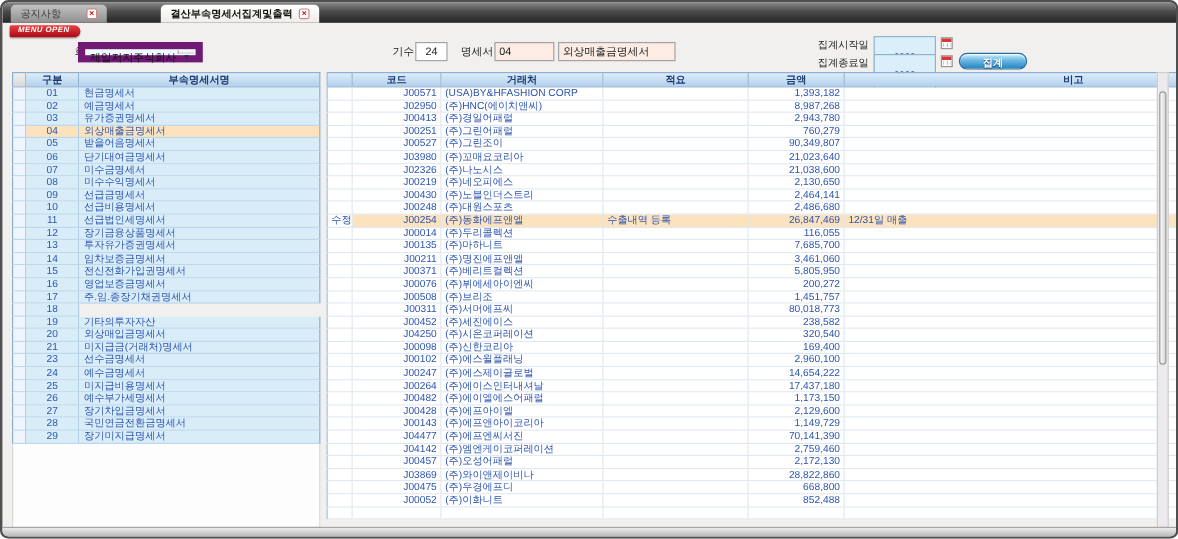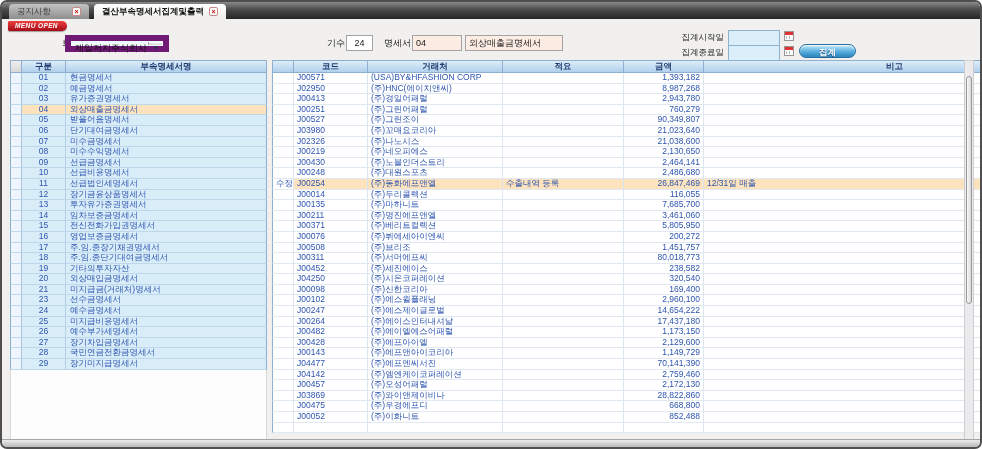"결산부속명세서집계및출력" .tab.active { margin-left: none -> 40px }
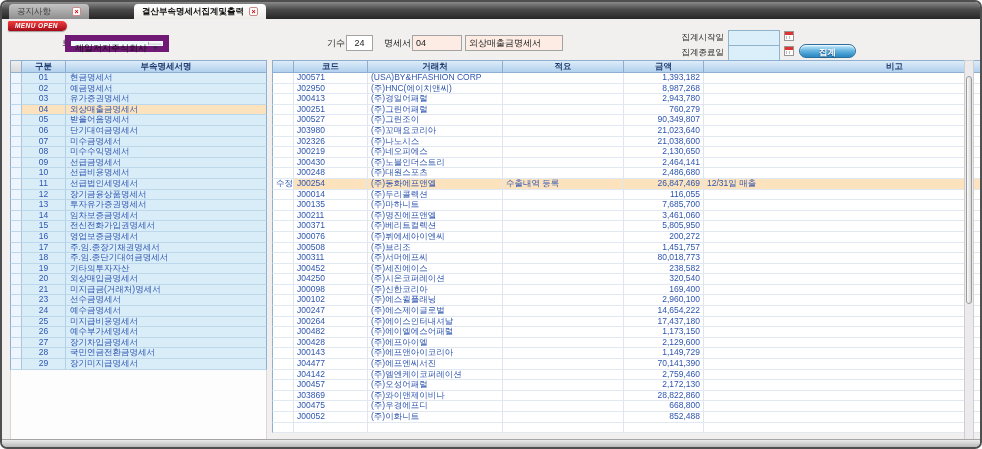"J00571" .rc-code { text-align: none -> right }
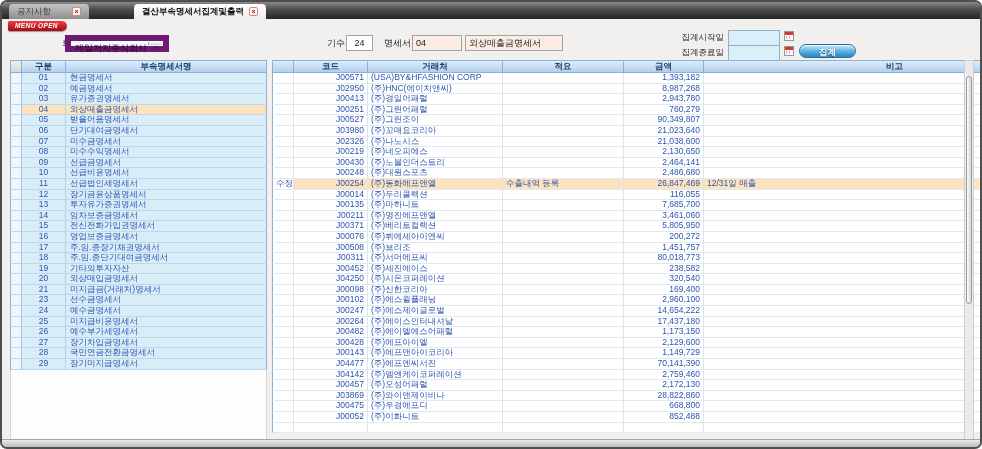"주.임.종단기대여금명세서" div.lc-name { html: <div>주.임.종단기대여금명세서</div> -> none }
